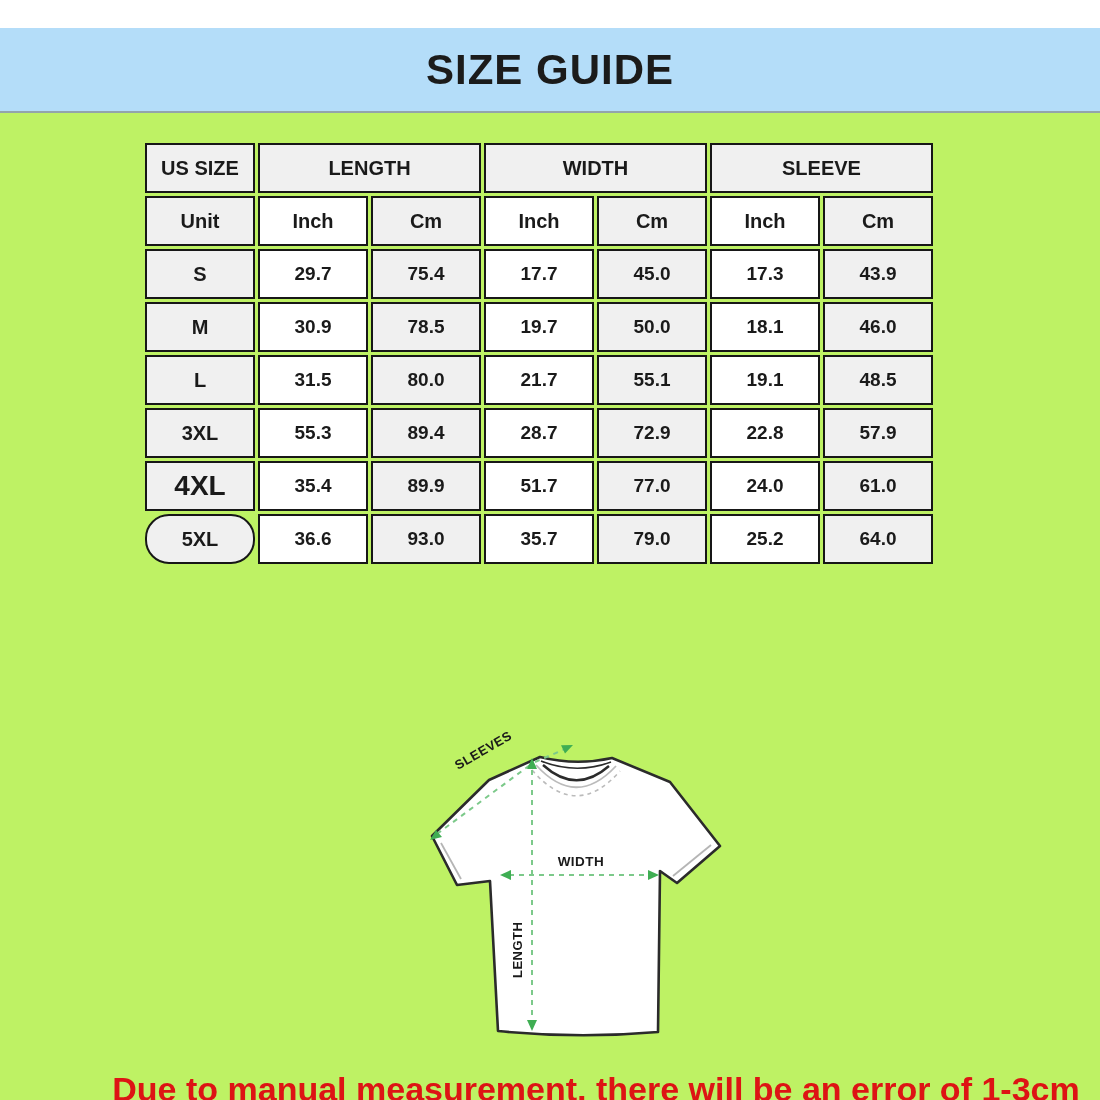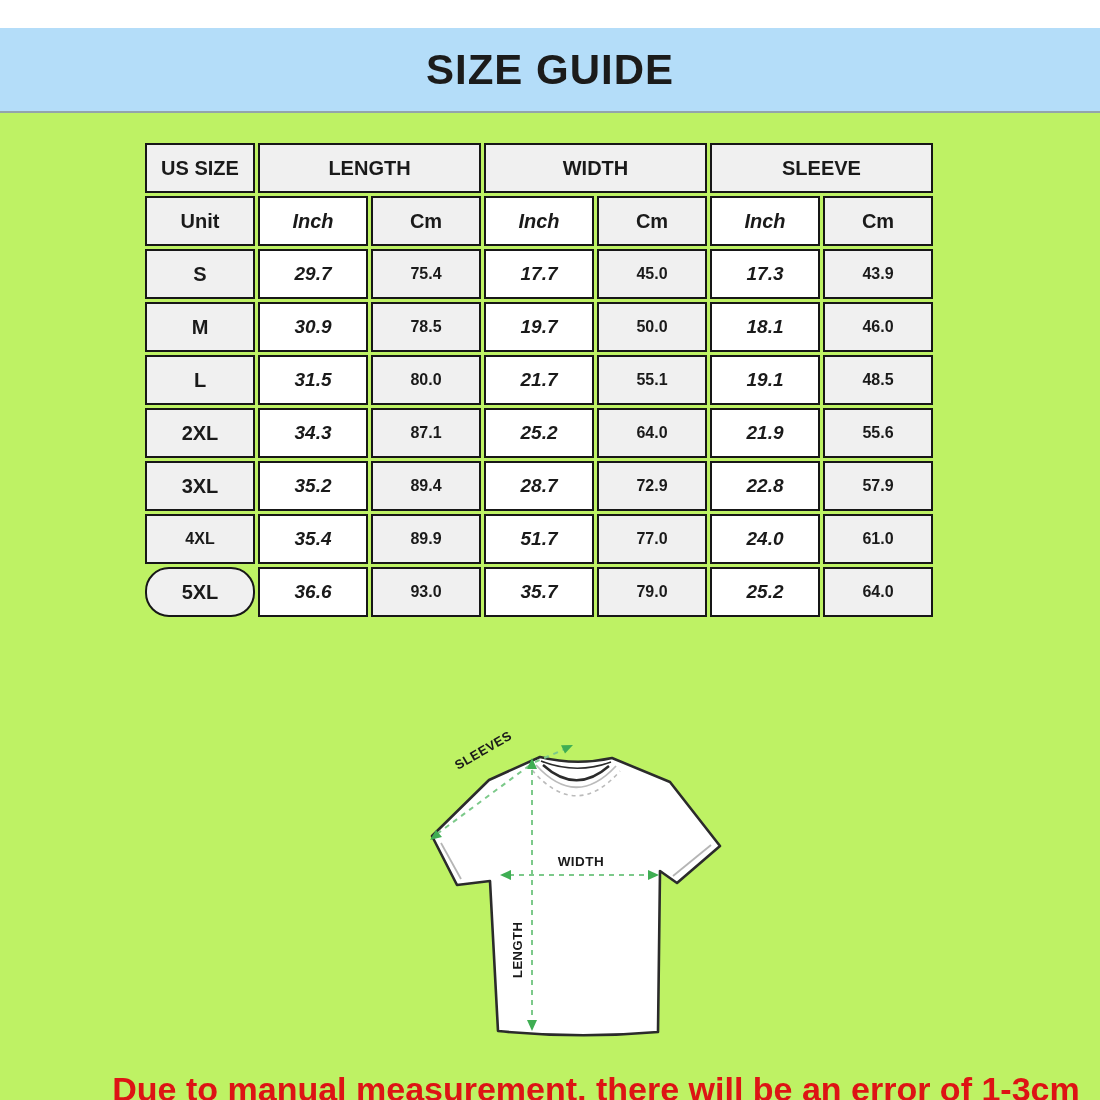"Inch" .cell-w { font-style: italic -> none }
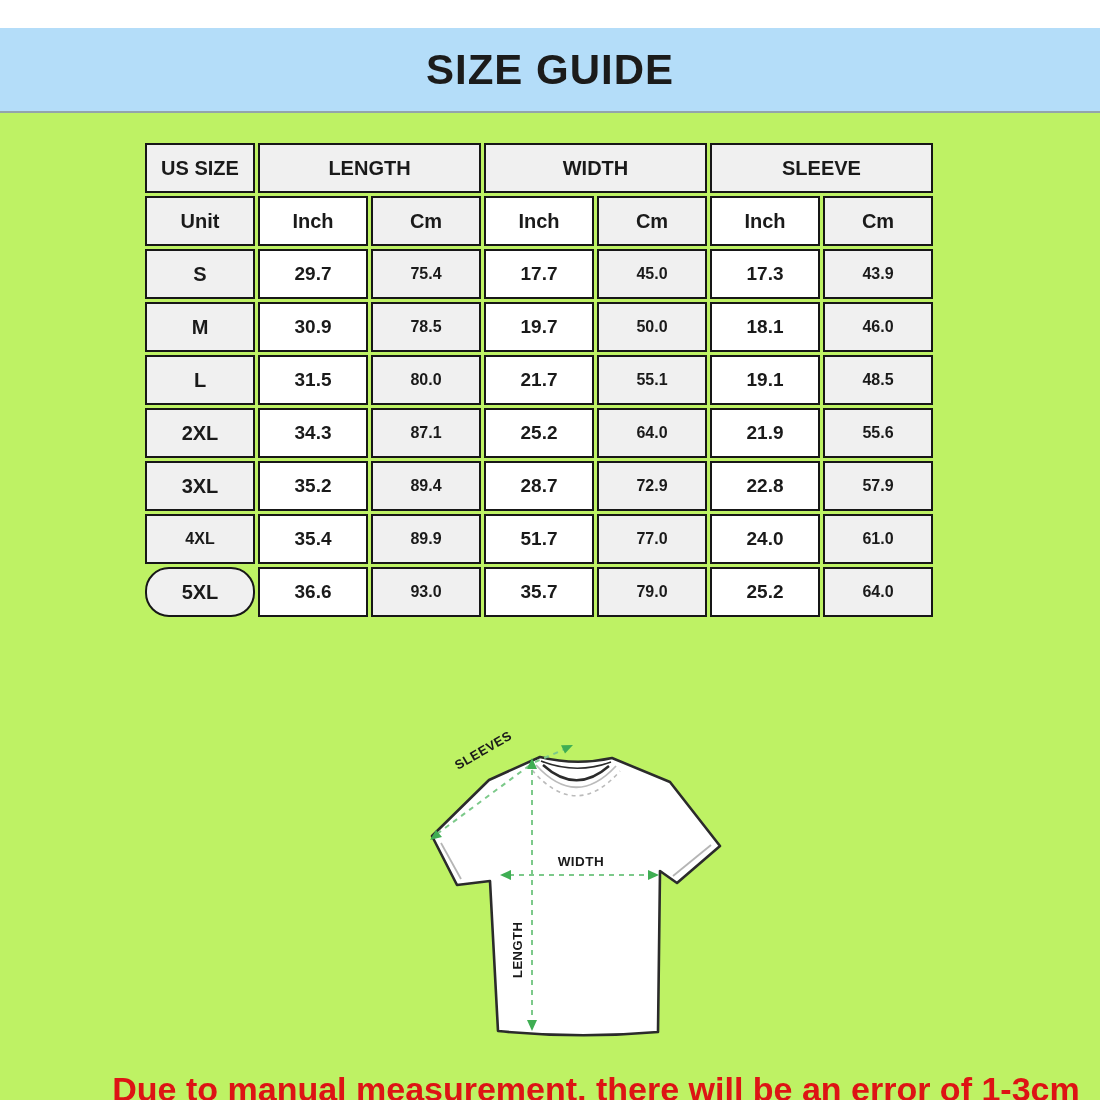"75.4" .cell-g { font-size: 16px -> 19px }
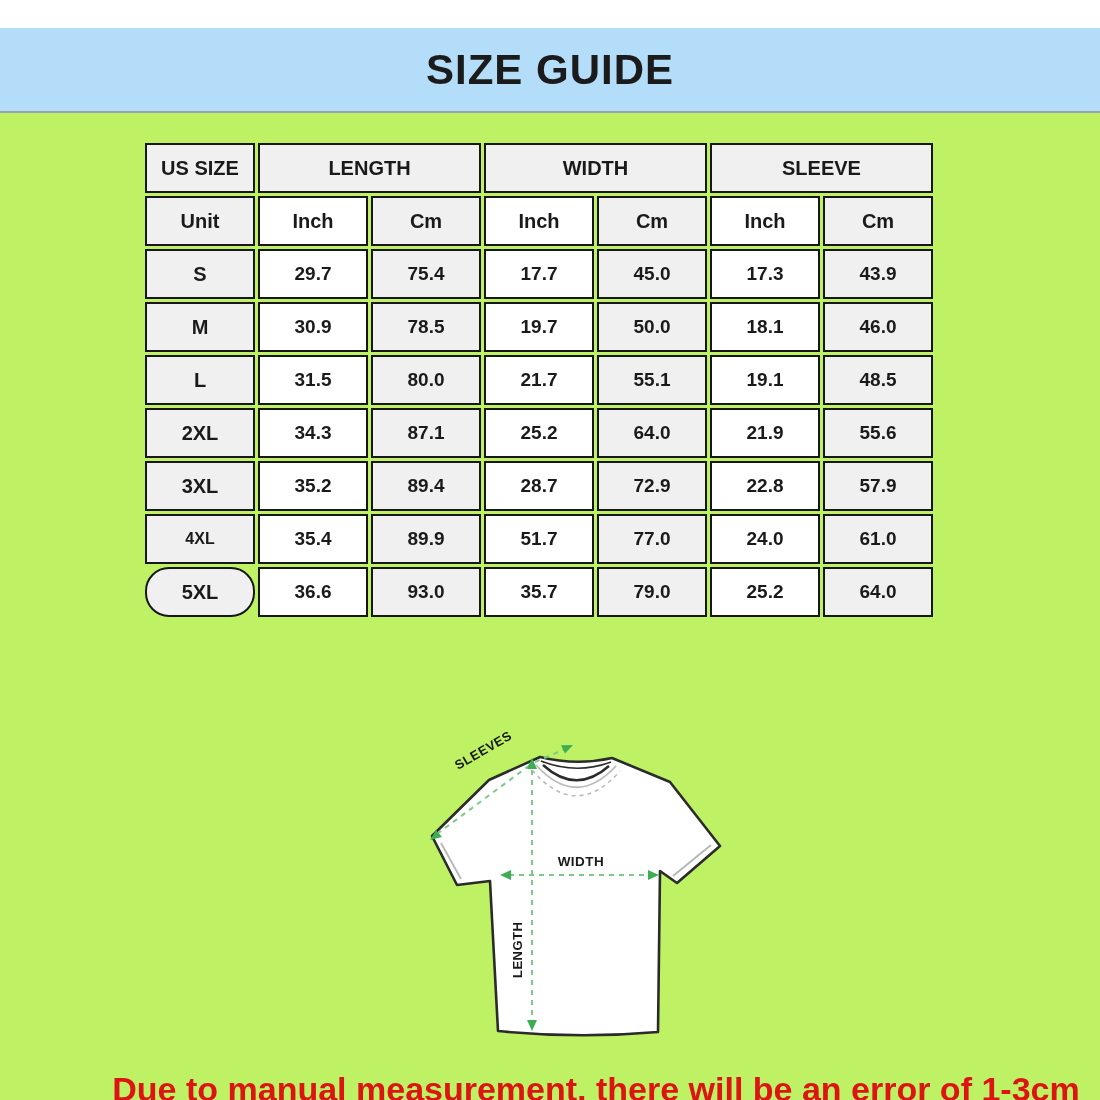"2XL" tr { html: <tr> <th>2XL</th> <td>34.3</td> <td>87.1</td> <td>25.2</td> <td>64.0</td> <td>21.9</td> <td>55.6</td> </tr> -> none }
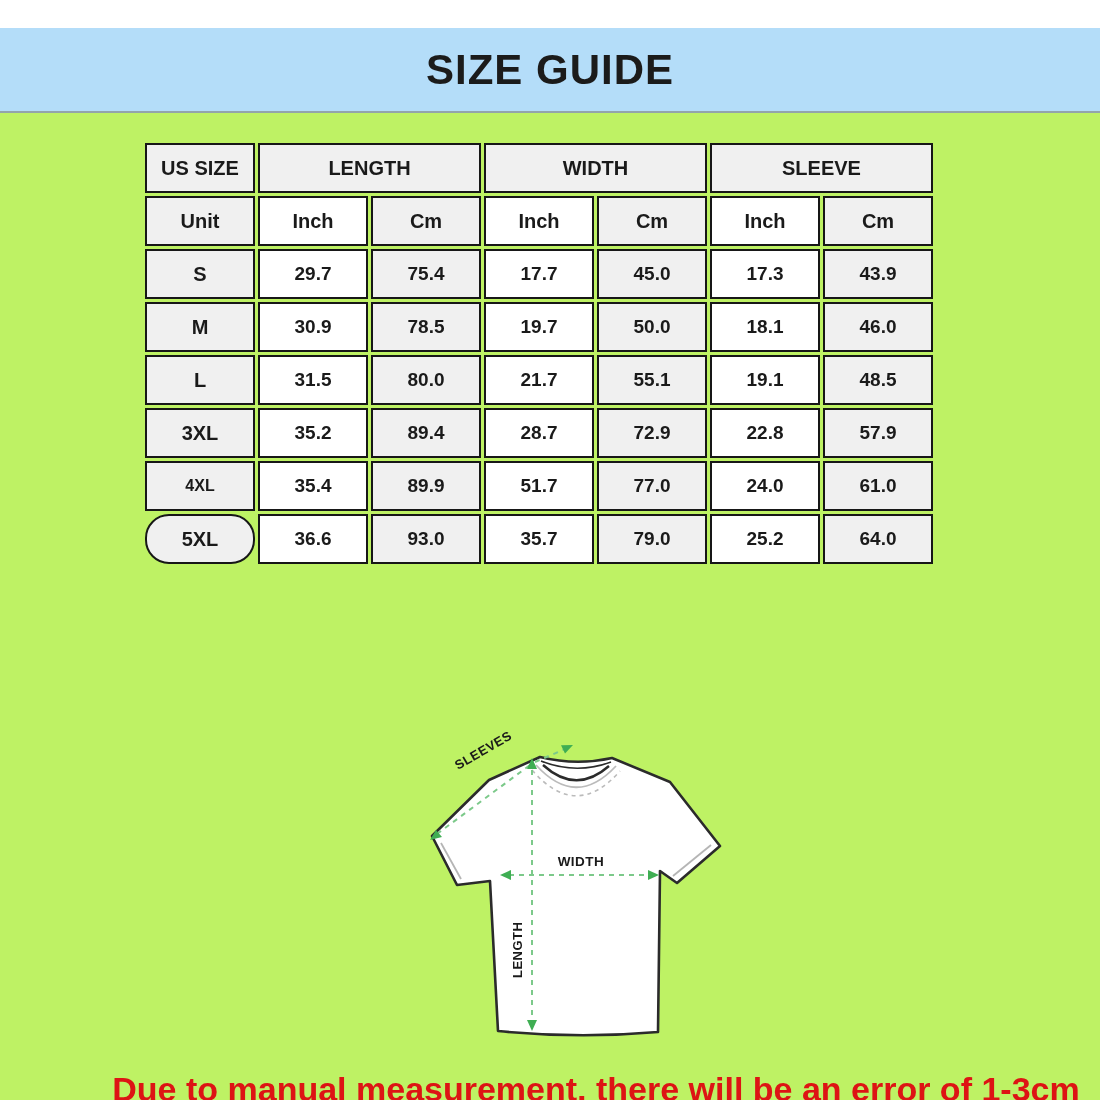"35.2" td.cell-w { text: 35.2 -> 55.3 }
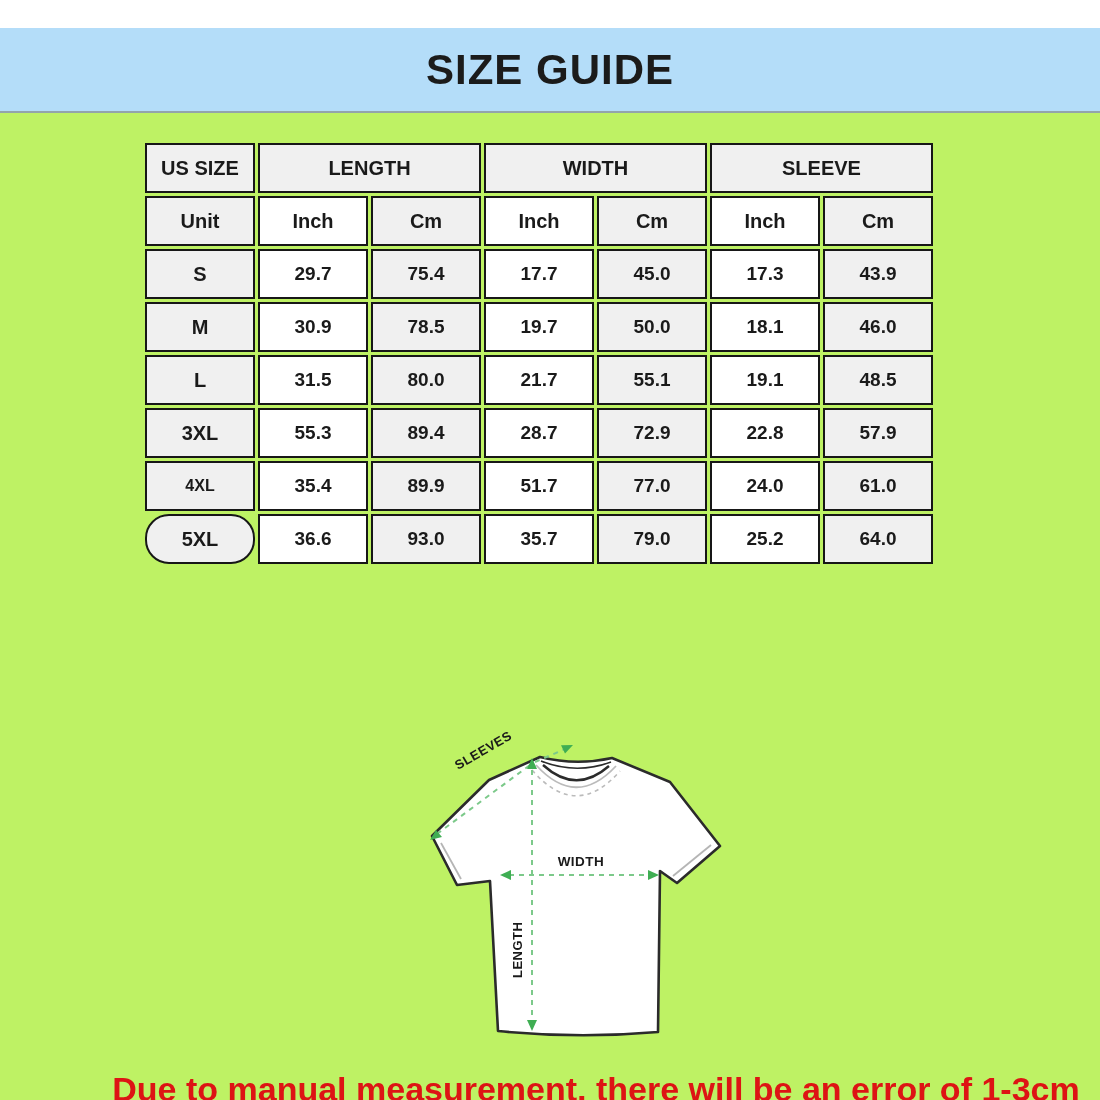"4XL" th.cell-g { font-size: 16px -> 28px }
